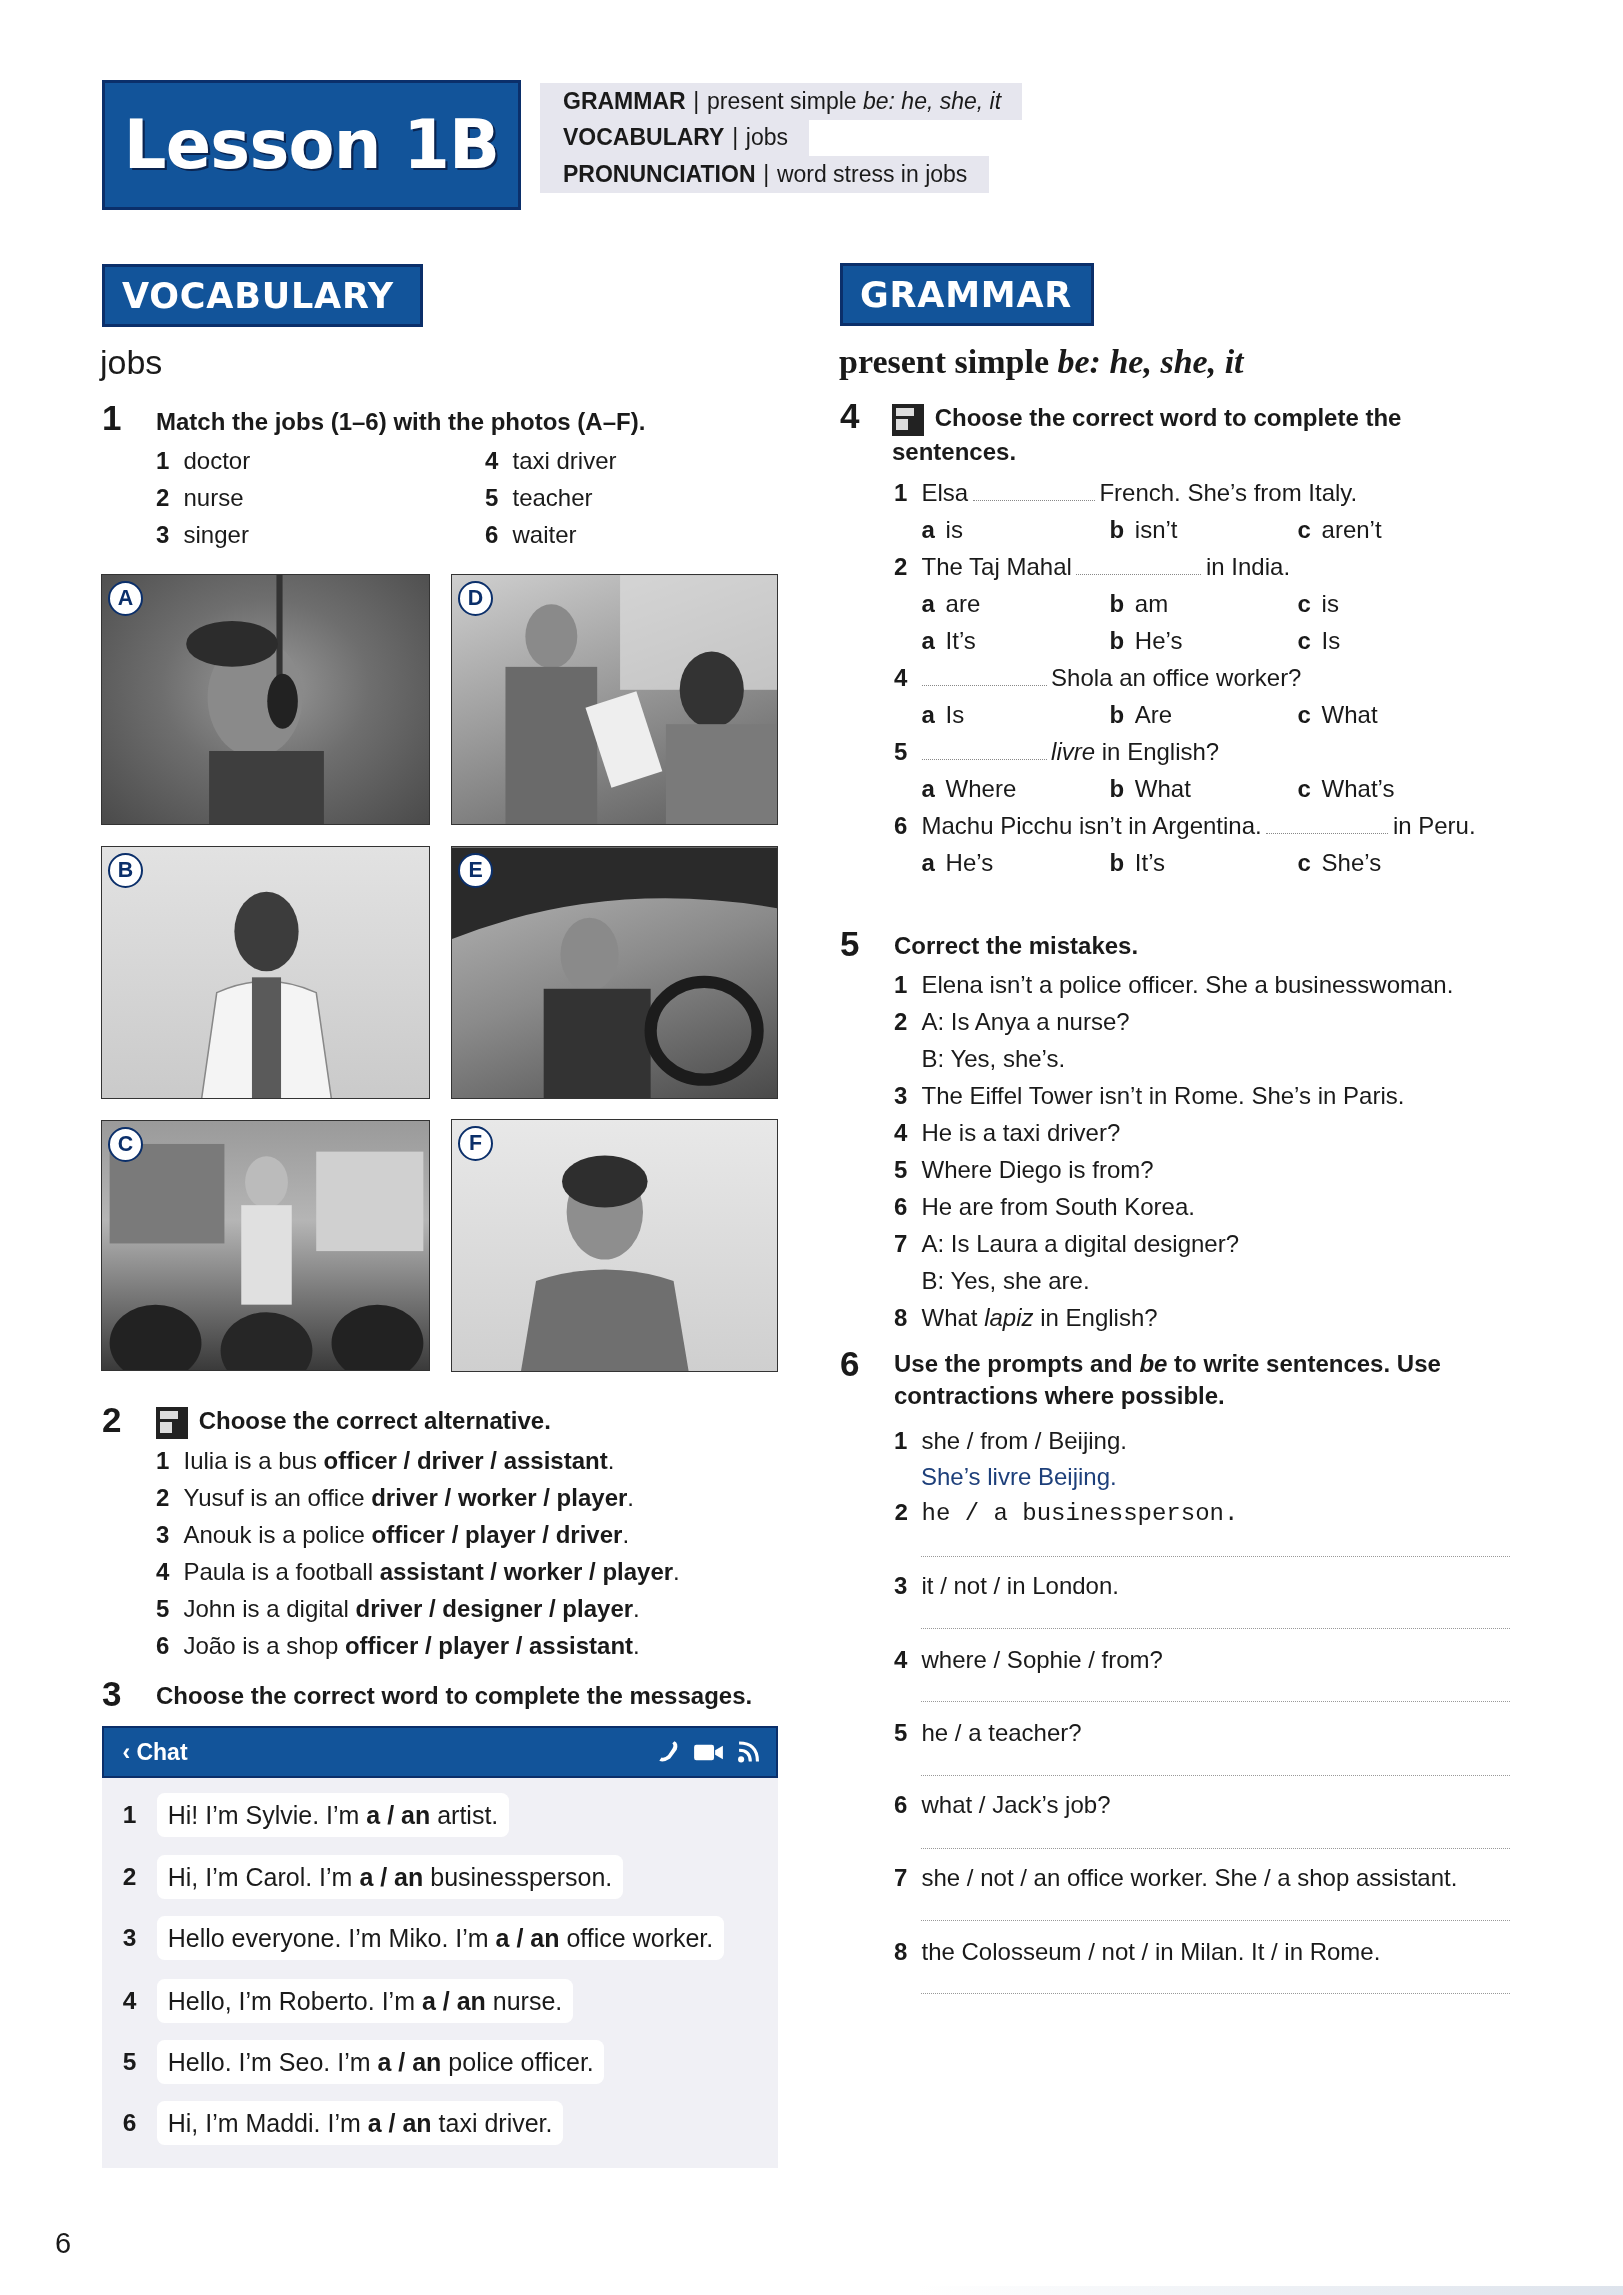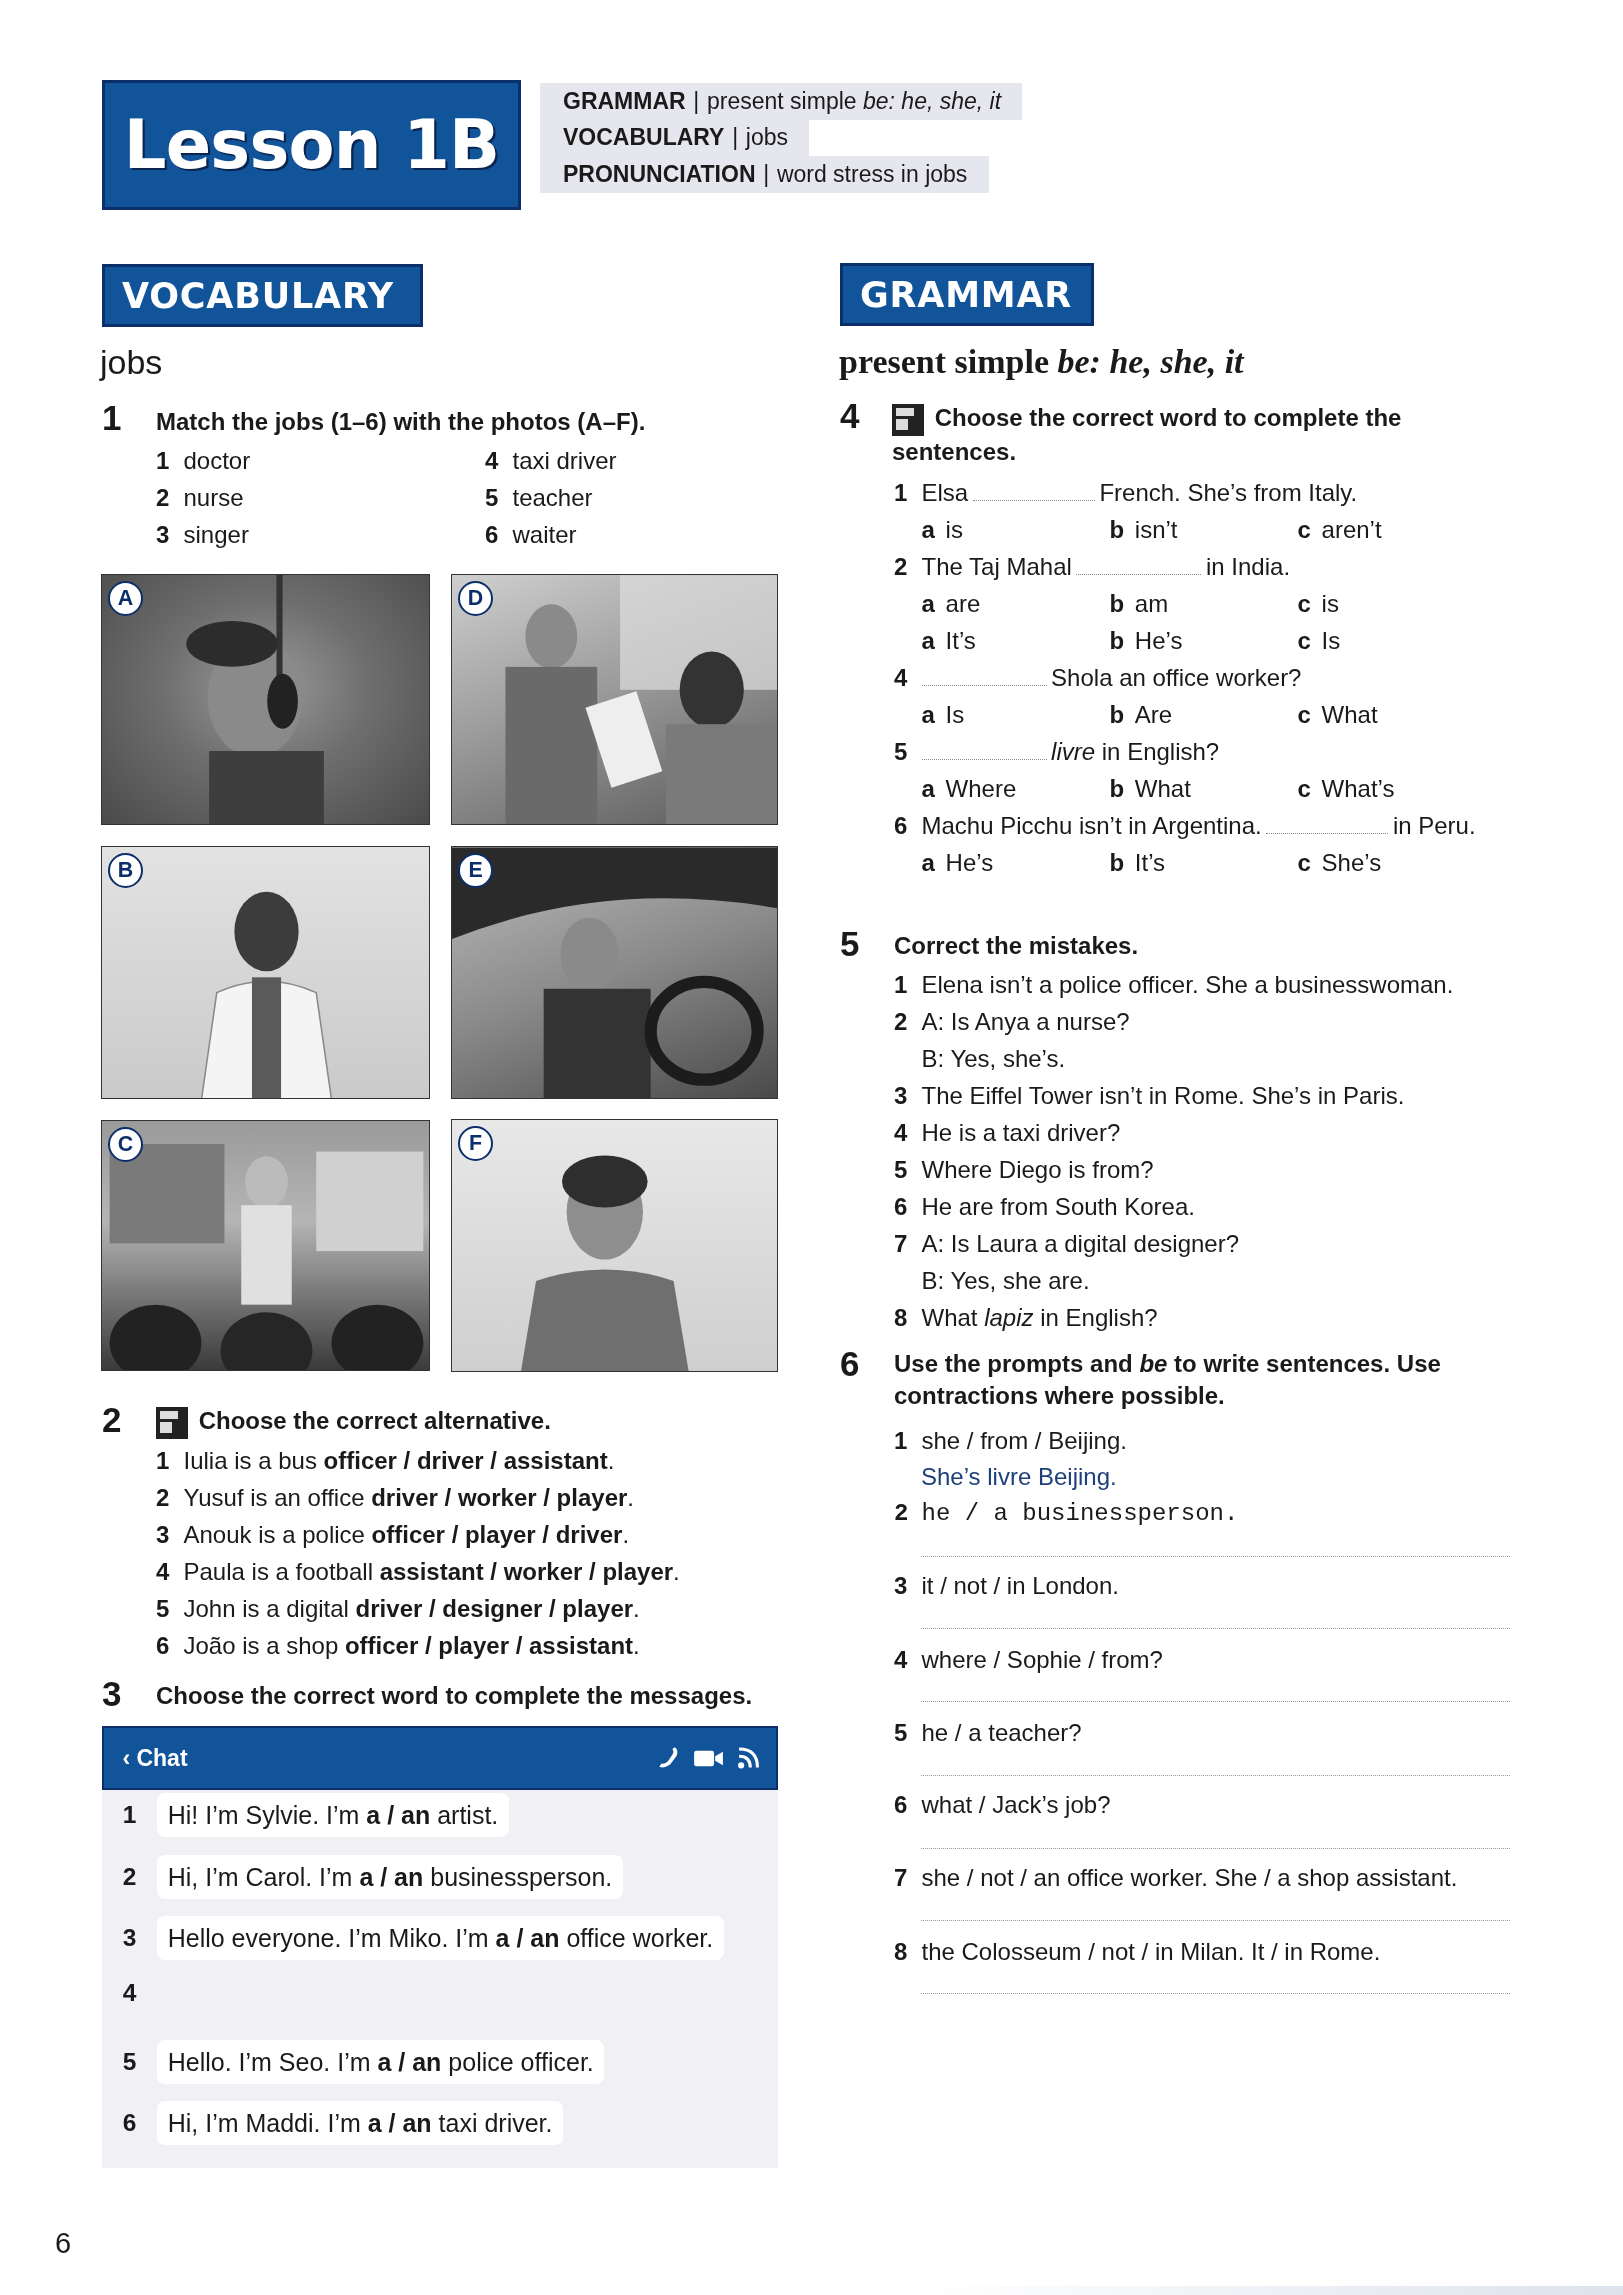"‹ Chat" .chat-header { height: 64px -> 52px }
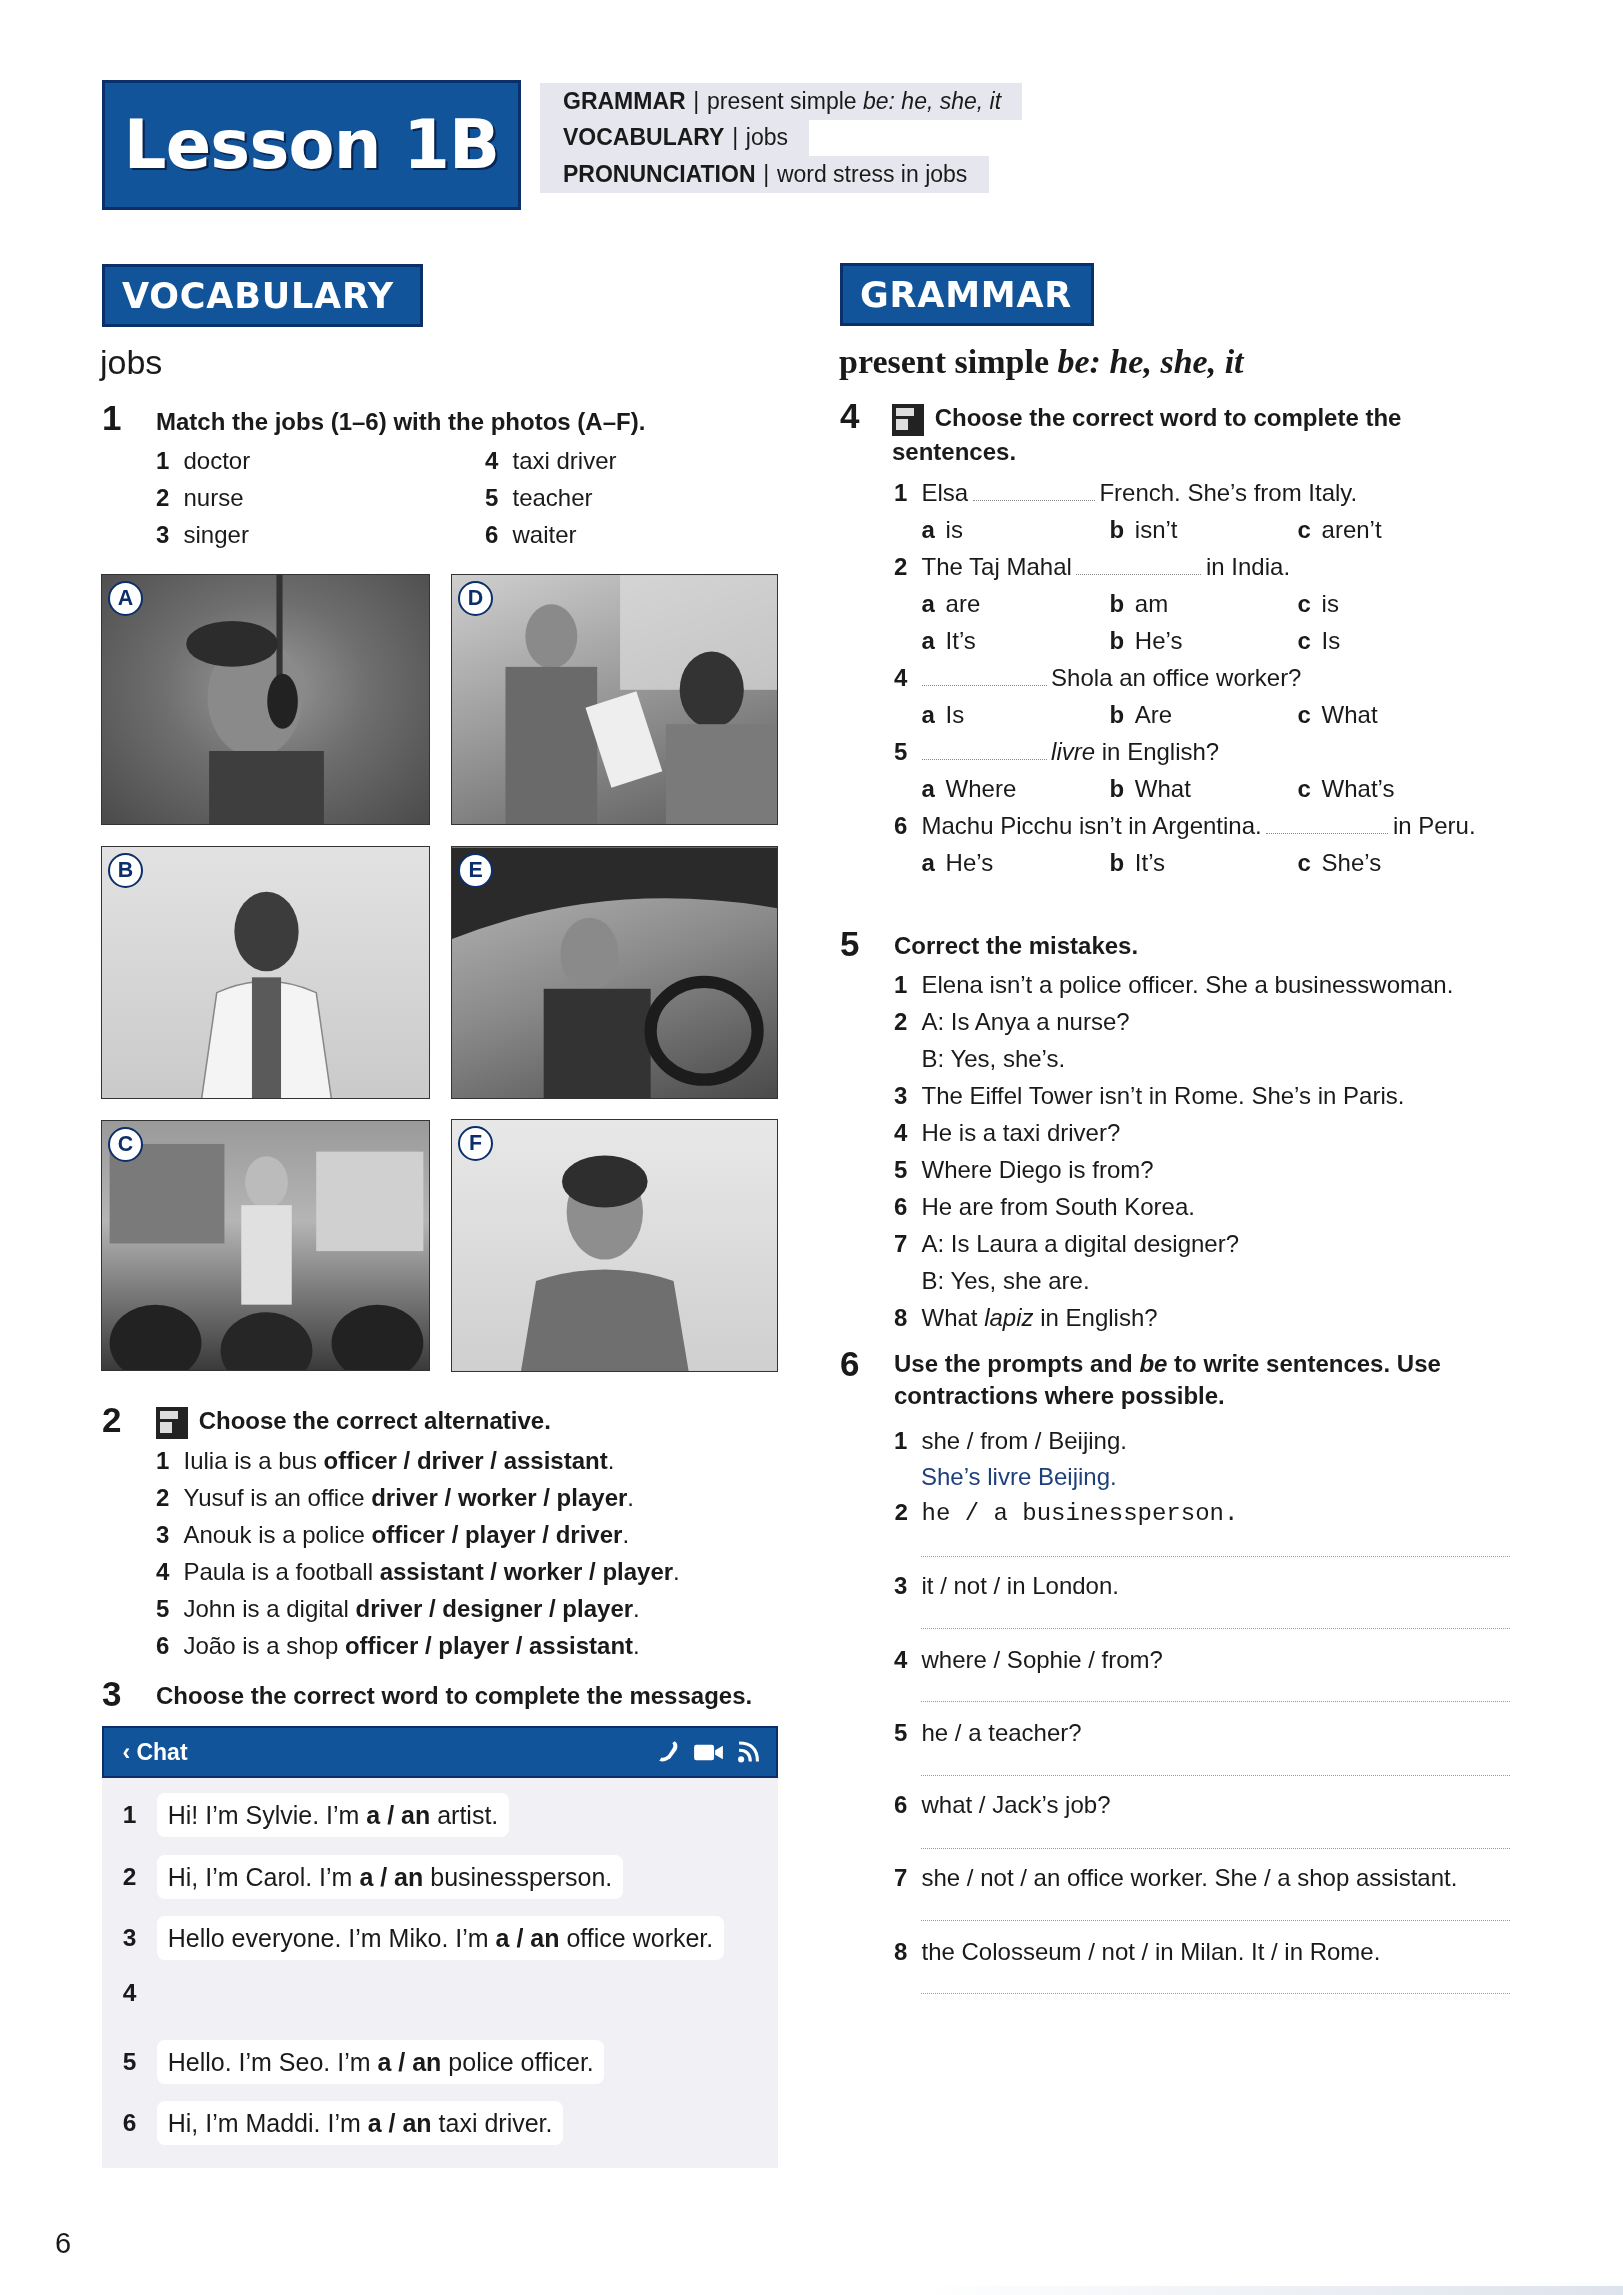"Hello, I’m Roberto. I’m a" span.bubble { html: none -> <span><span>Hello, I’m Roberto. I’m </span><b>a / an</b><span> nurse.</span></span> }
